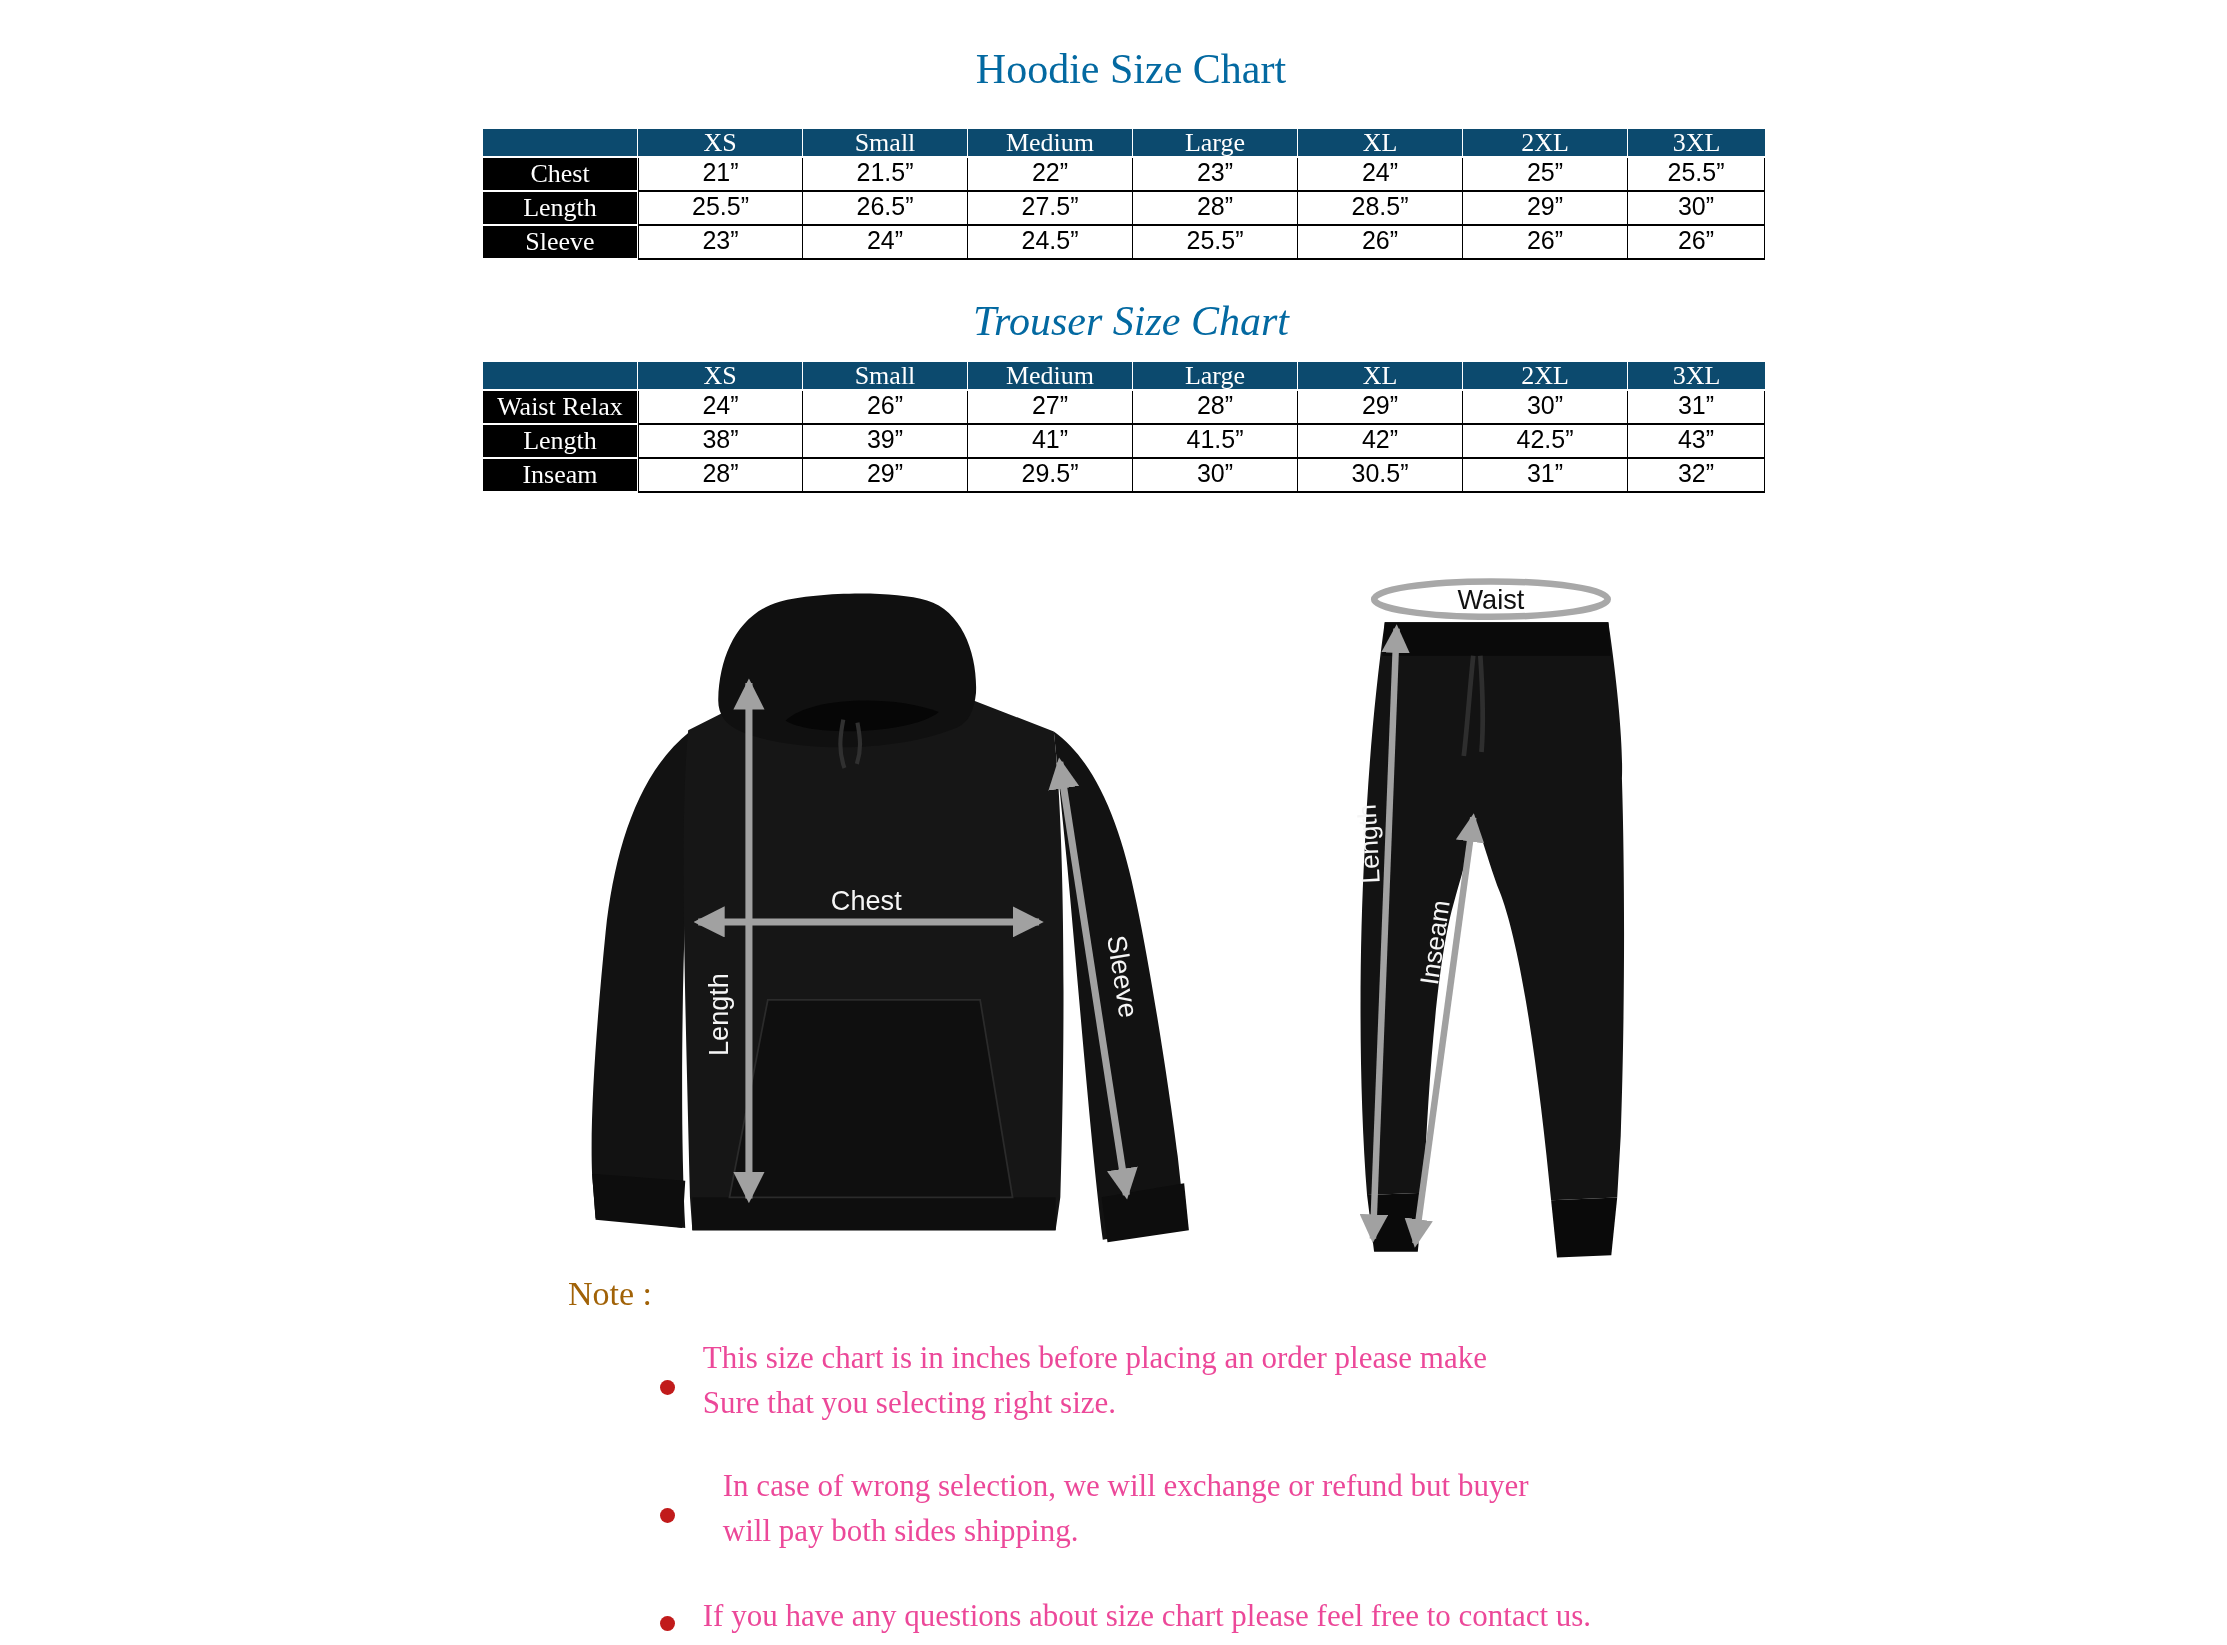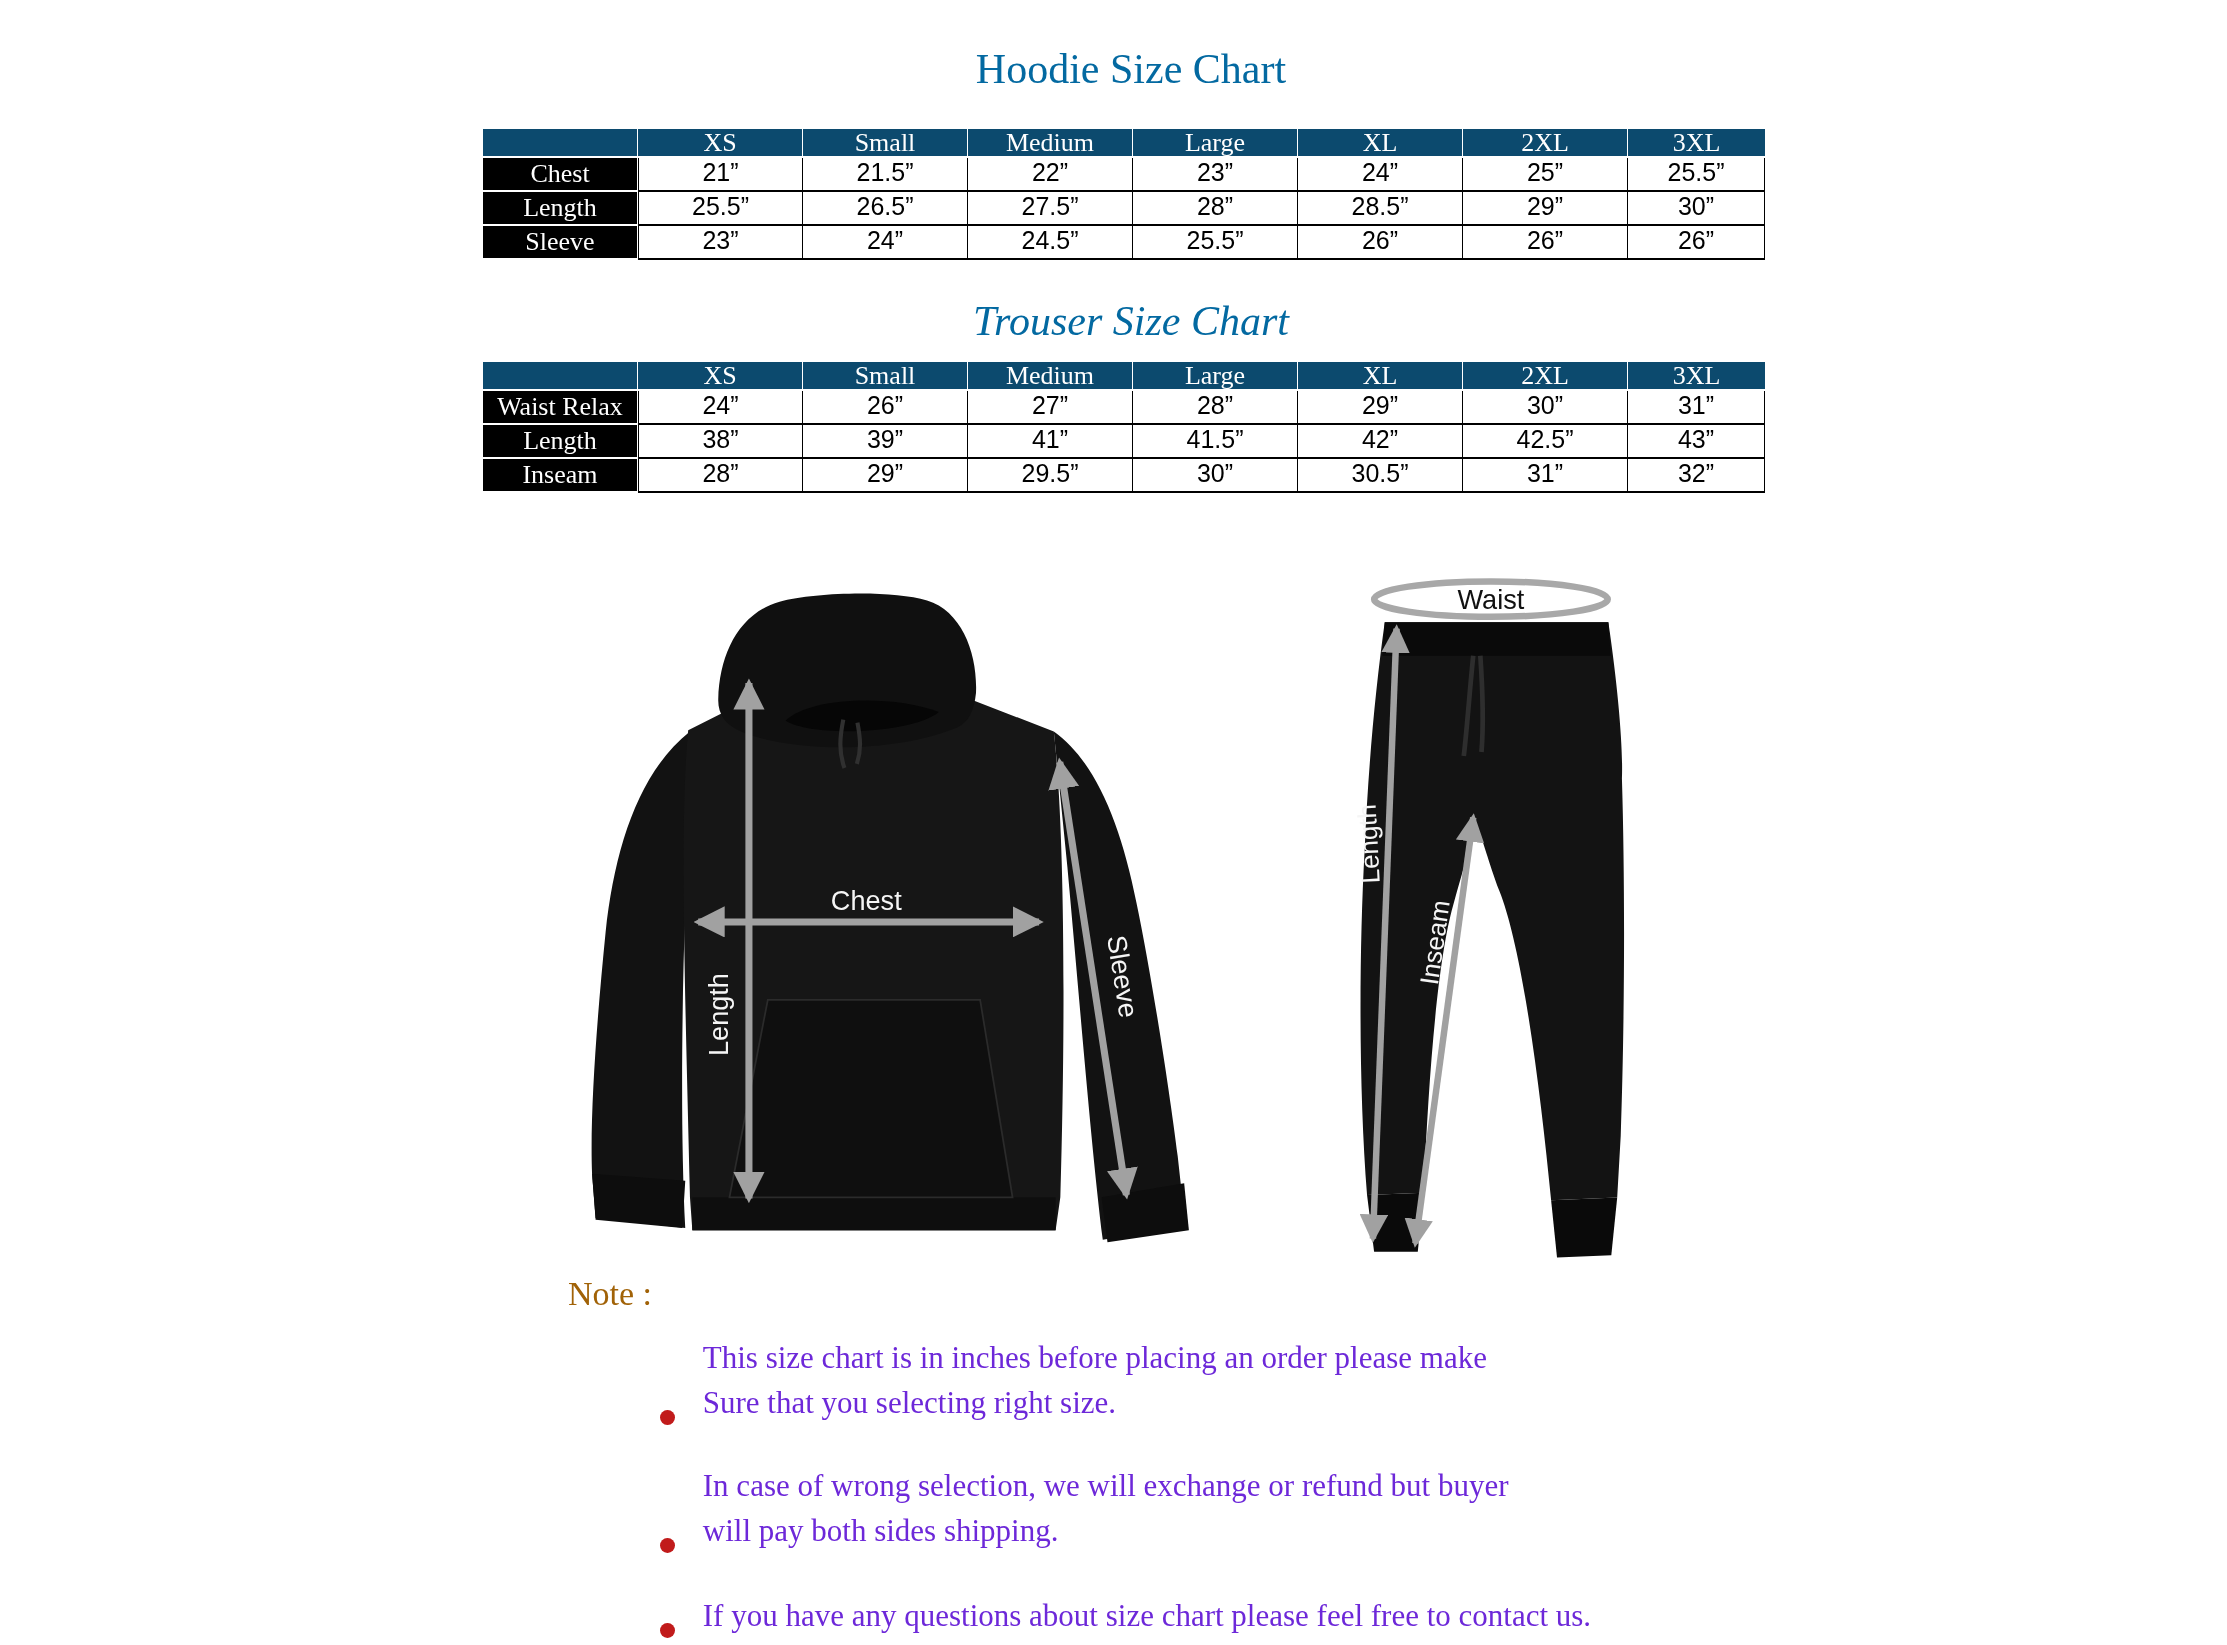"This size chart is in" .bullet-item { align-items: flex-end -> center; color: #6d28d9 -> #ec4899 }
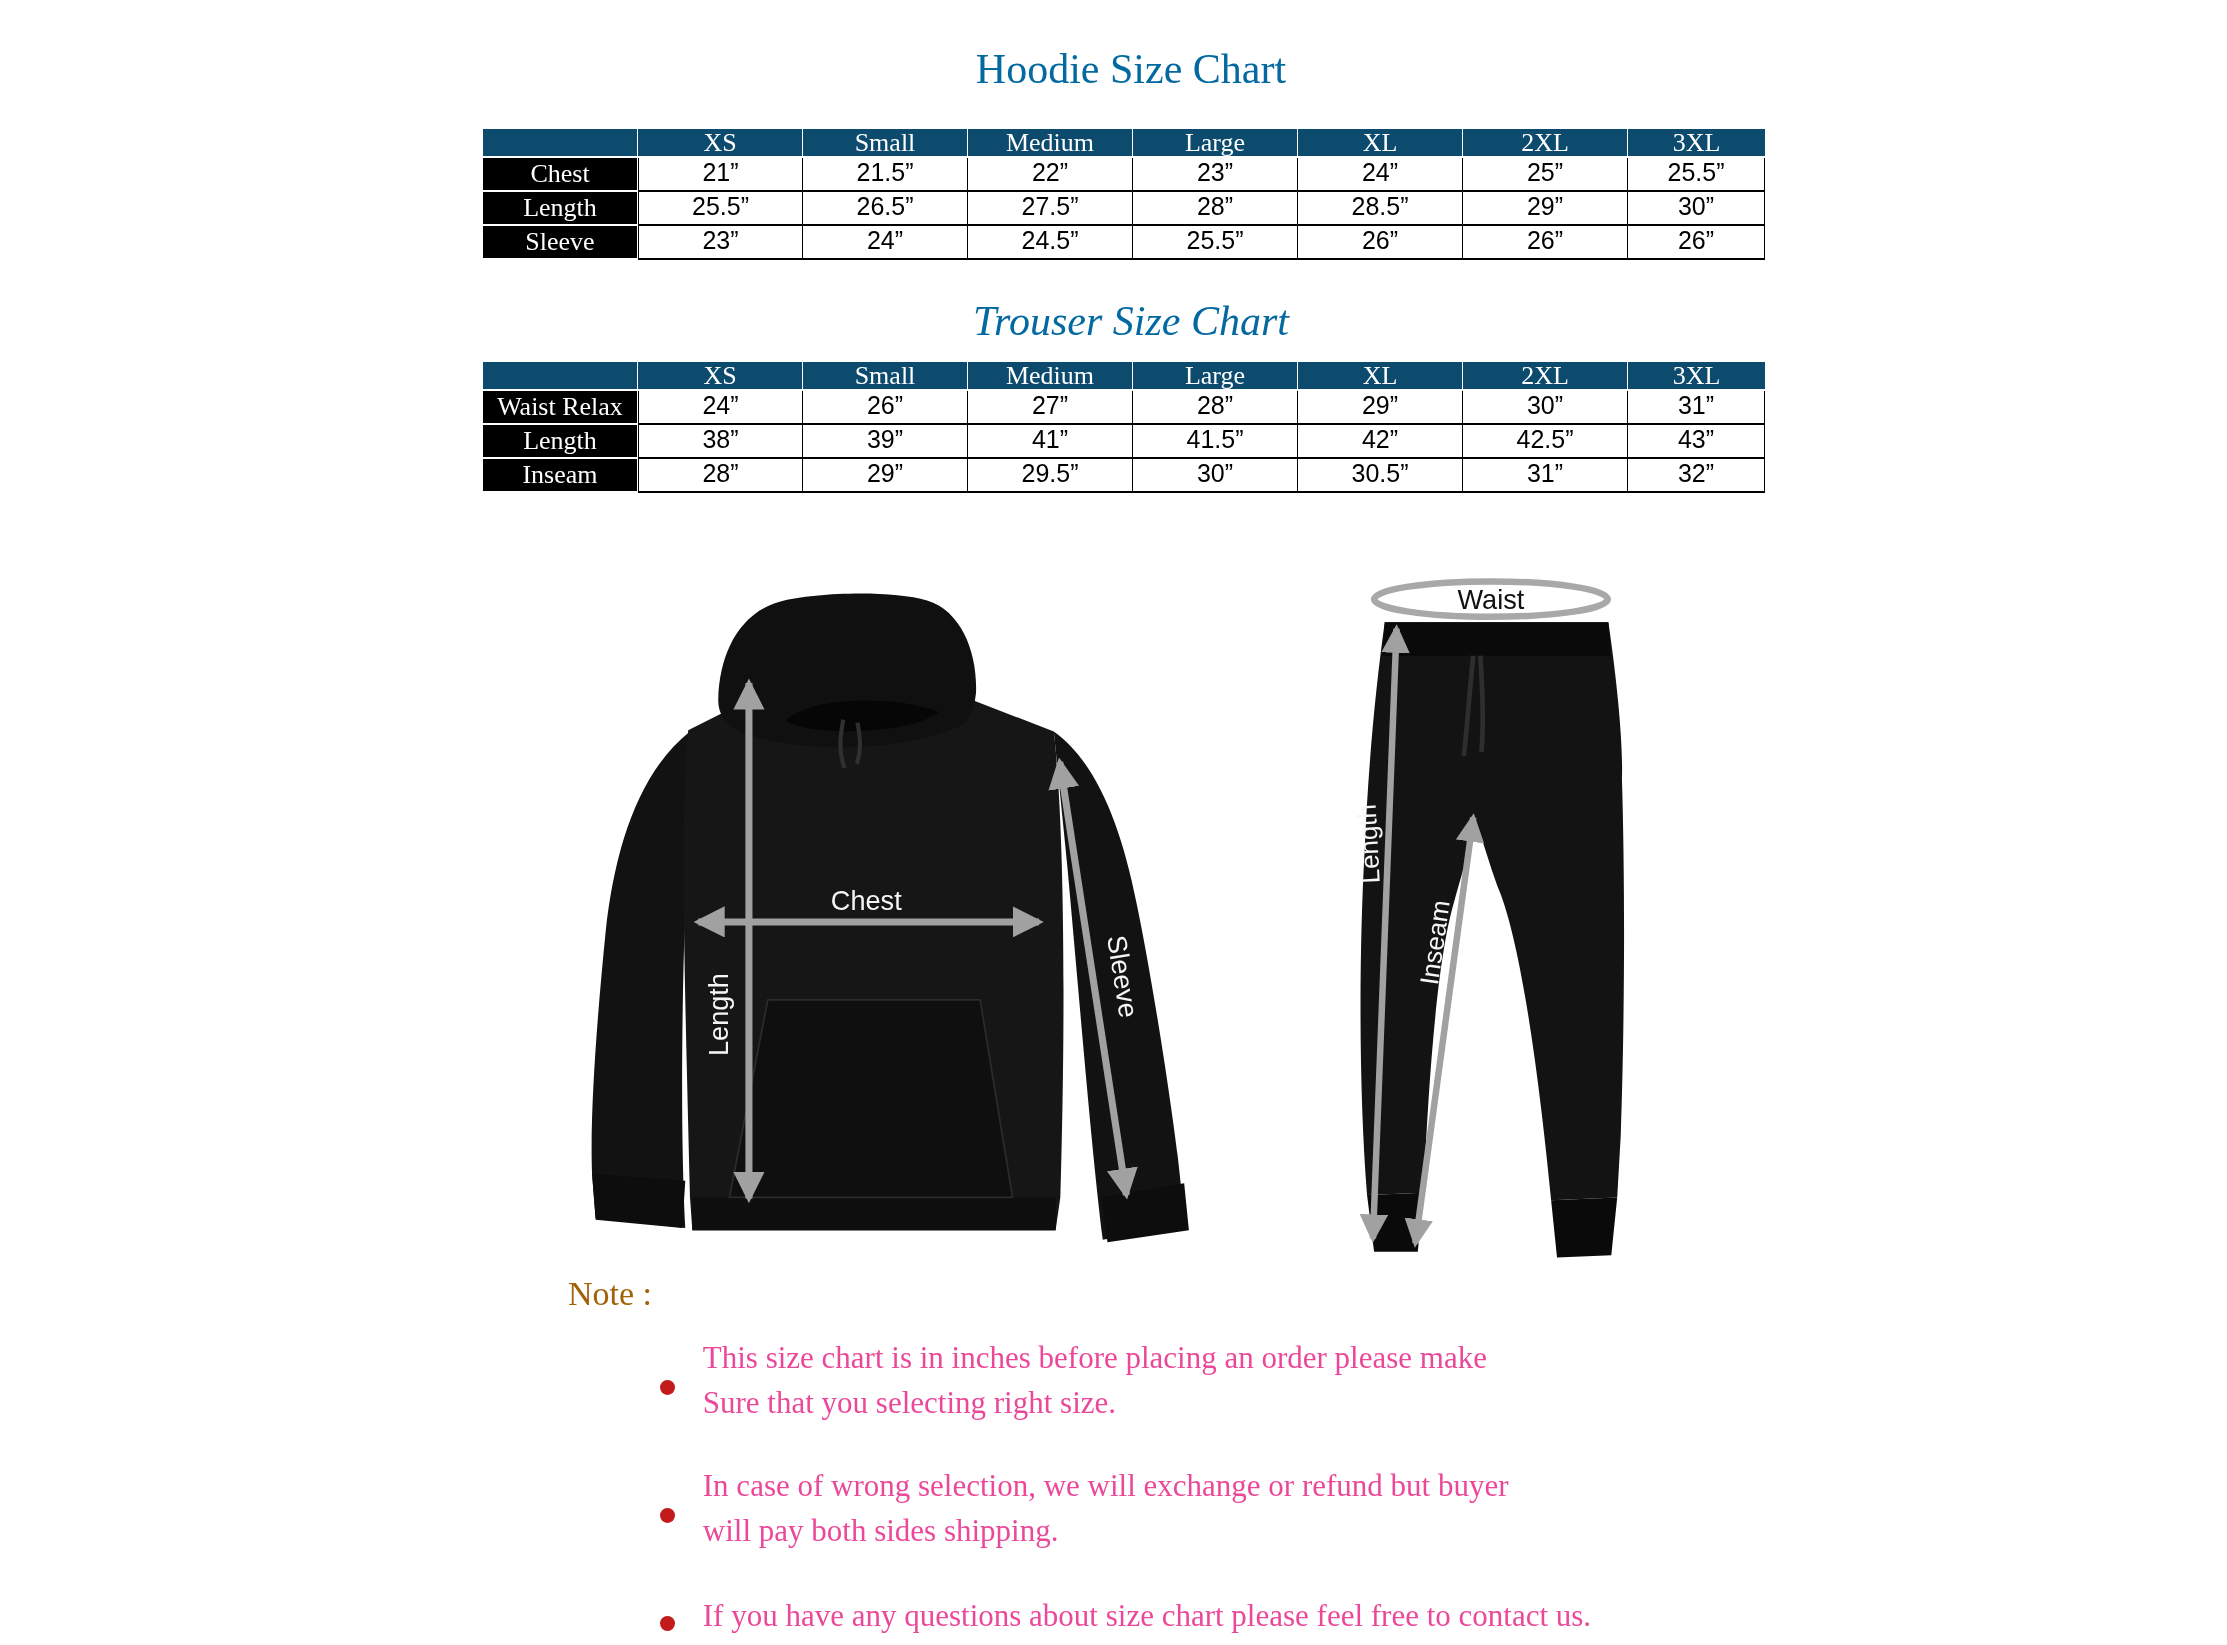"In case of wrong selection," #bullet-1 { gap: none -> 20px }
